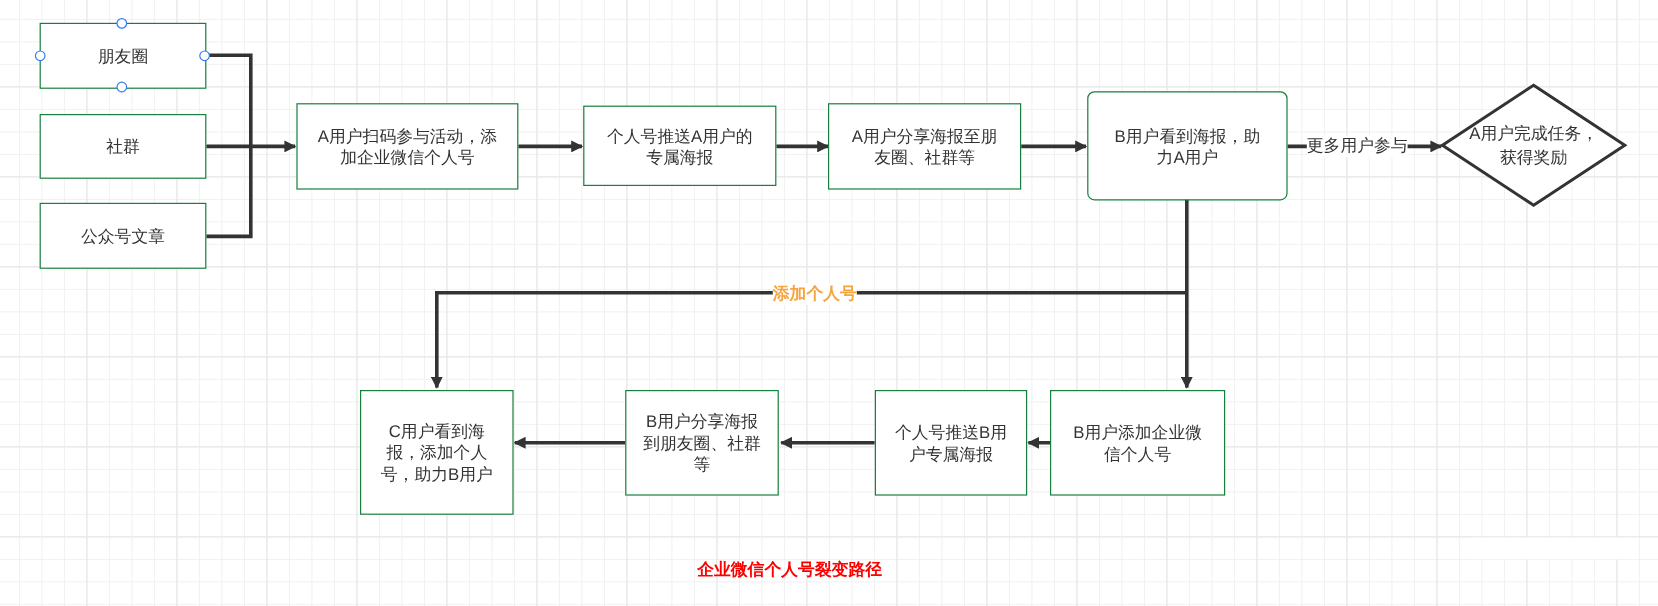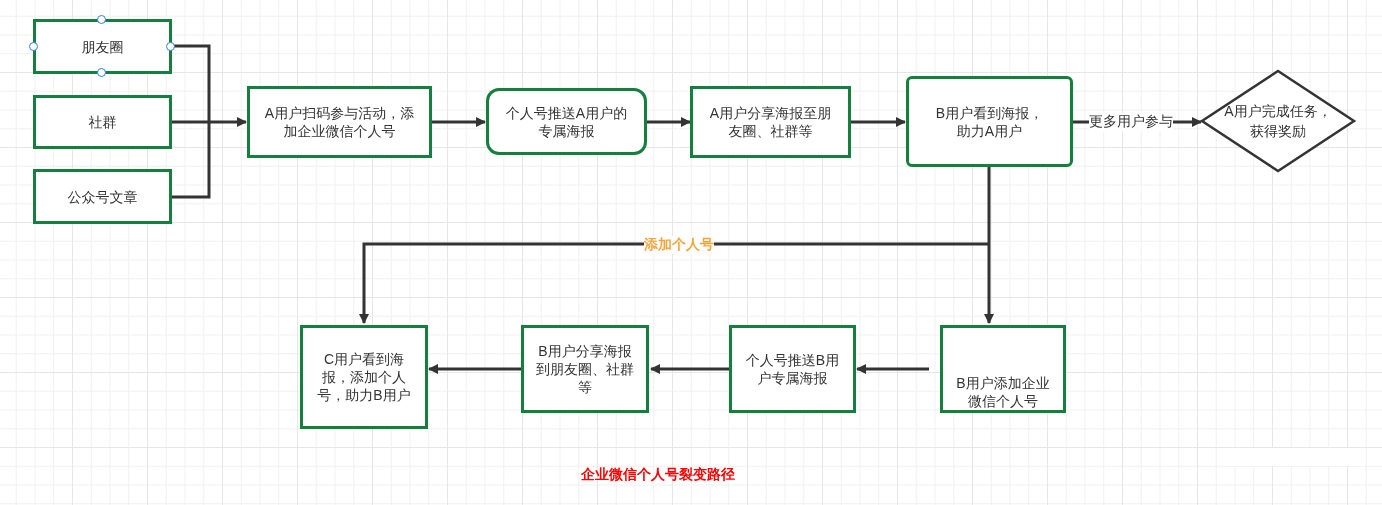"朋友圈" .node { border: 3px solid #15803d -> 1px solid #15803d }
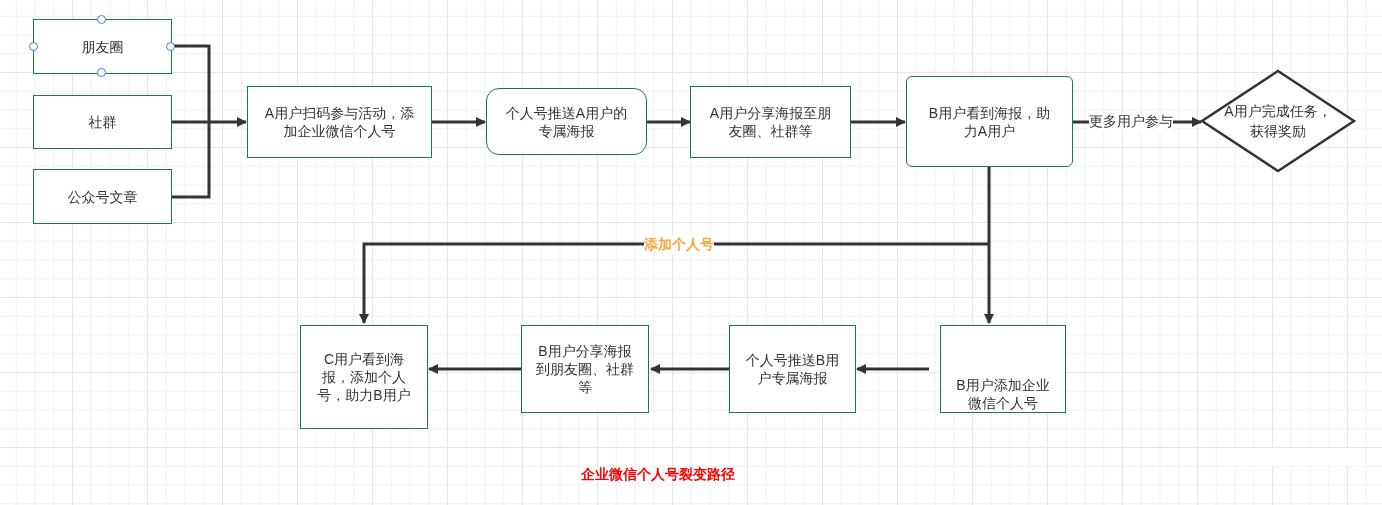"个人号推送A用户的专属海报" div.node { border-radius: 13px -> none }
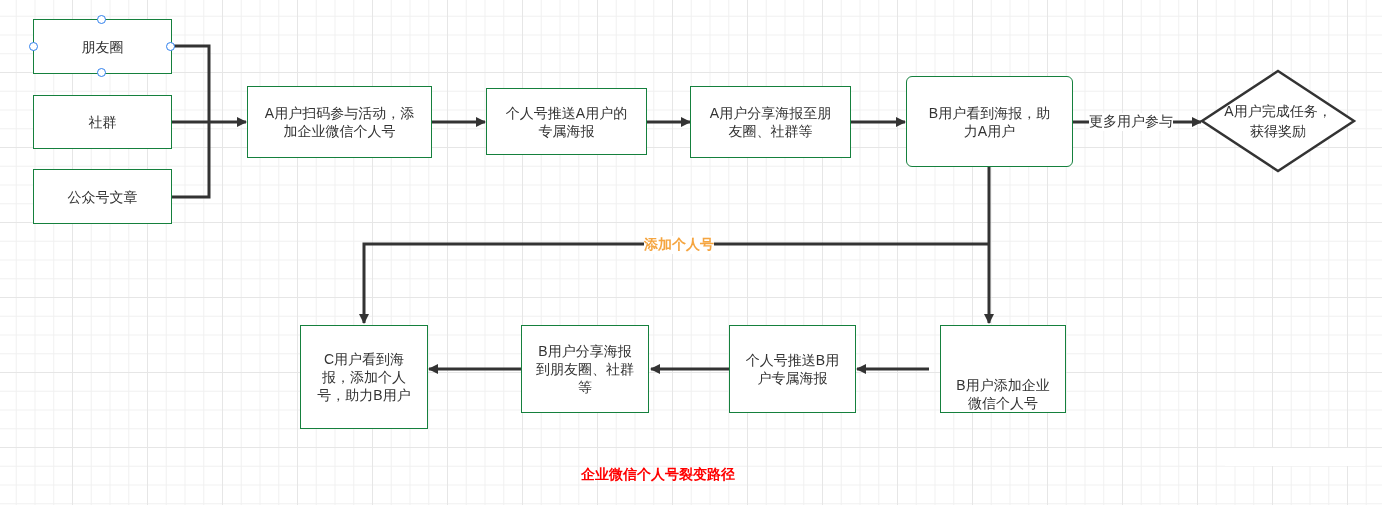"B用户添加企业微信个人号" div.node { align-items: flex-end -> none; left: 940px -> 875px; width: 126px -> 146px }
